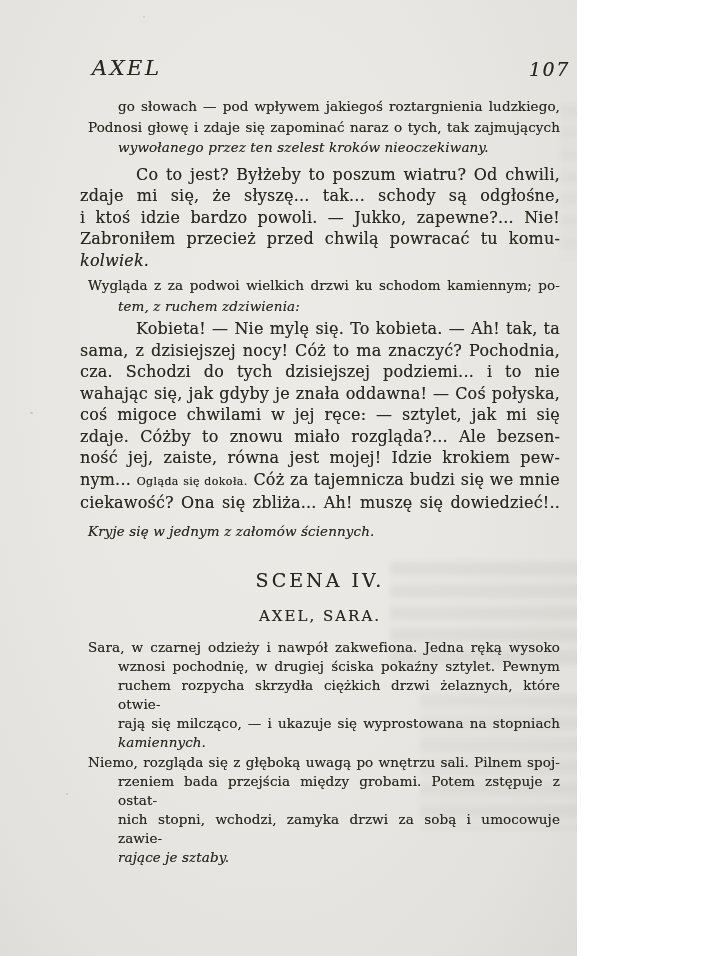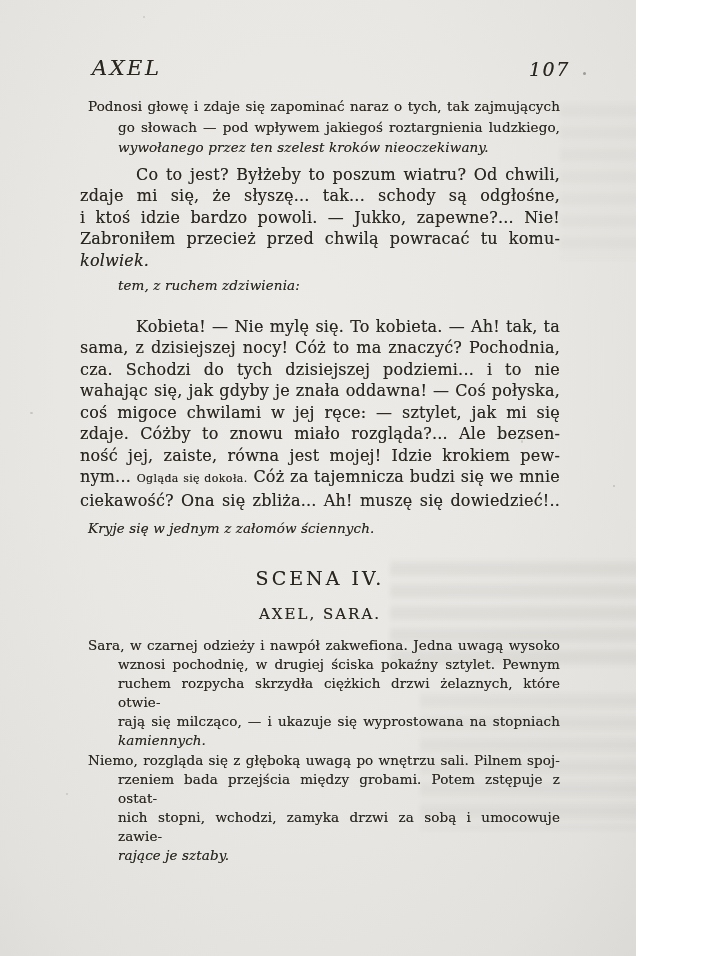"AXEL" .sheet { width: 636px -> 577px }
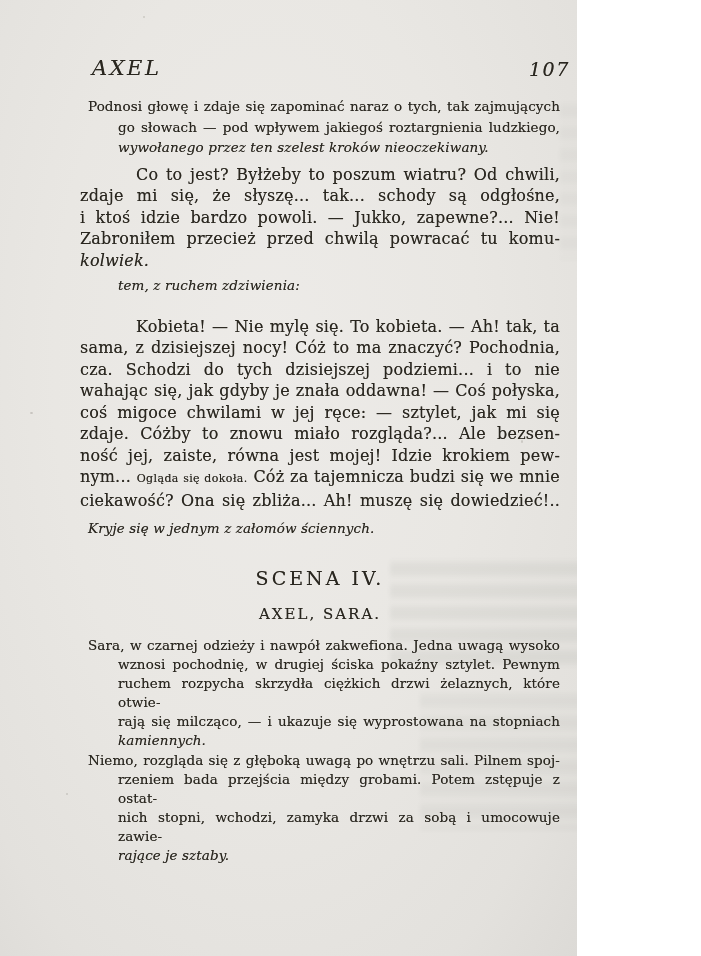"Podnosi głowę i zdaje się" div.line { order: before "go słowach — pod wpływem" -> after "go słowach — pod wpływem" }
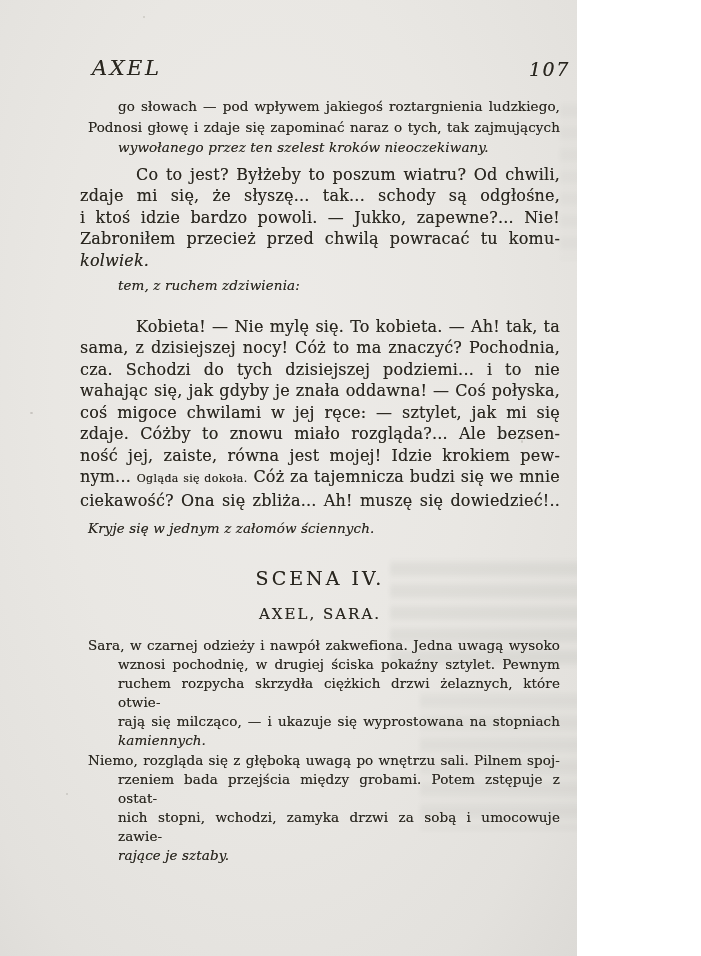"Wygląda z za podwoi wielkich" div.line { html: none -> <div>Wygląda z za podwoi wielkich drzwi ku schodom kamiennym; po-</div> }
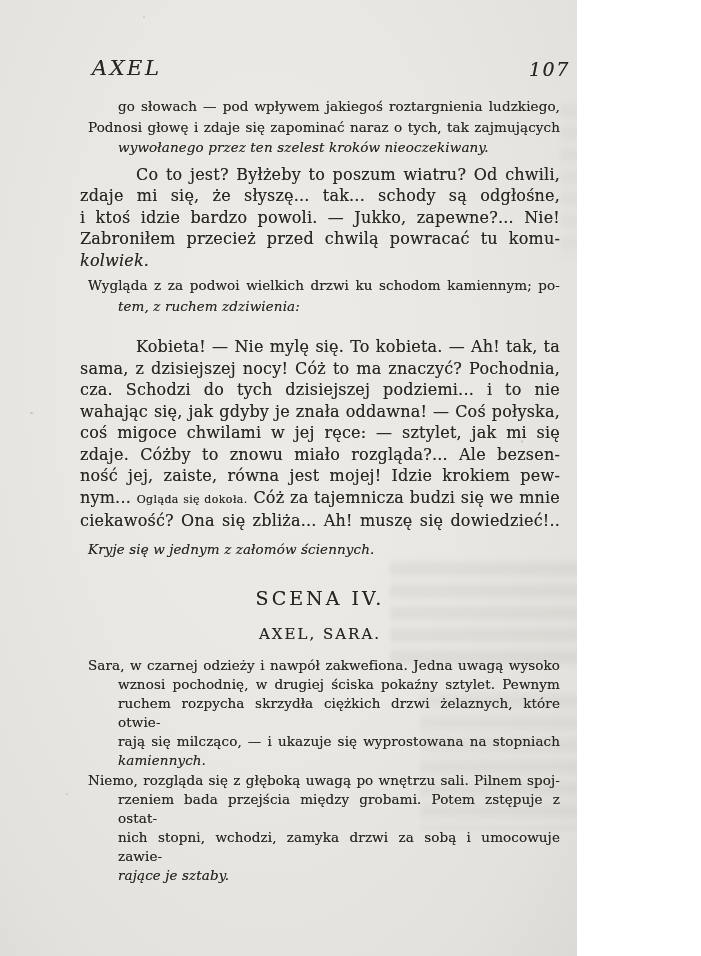"Kobieta! — Nie mylę się." .b3 { margin-top: 20px -> 2px }
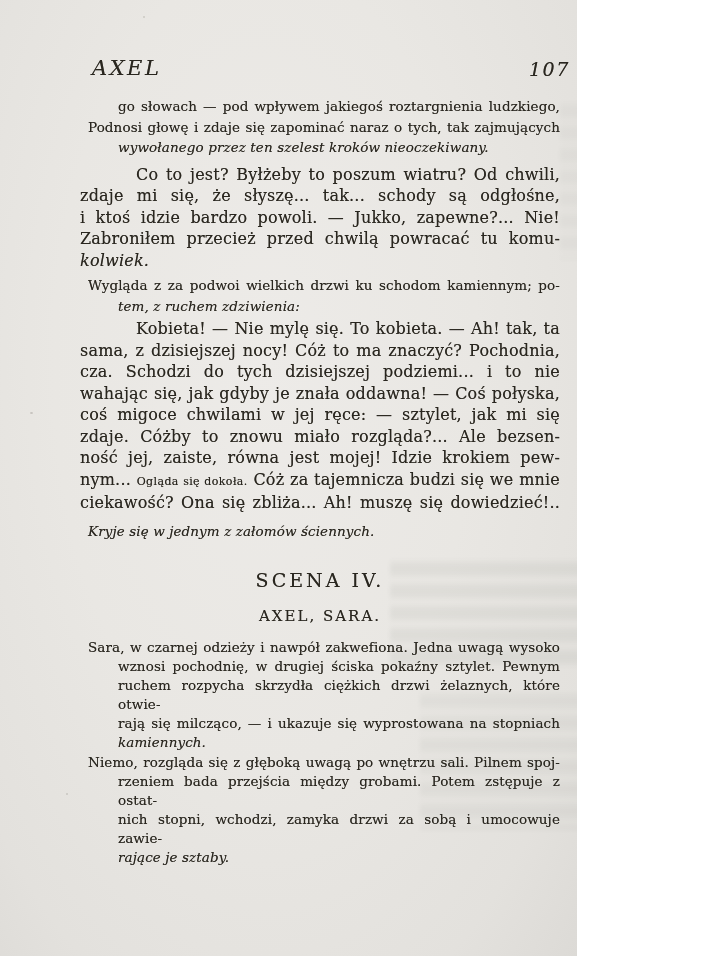"Sara, w czarnej odzieży i" div.line { text: uwagą -> ręką }
